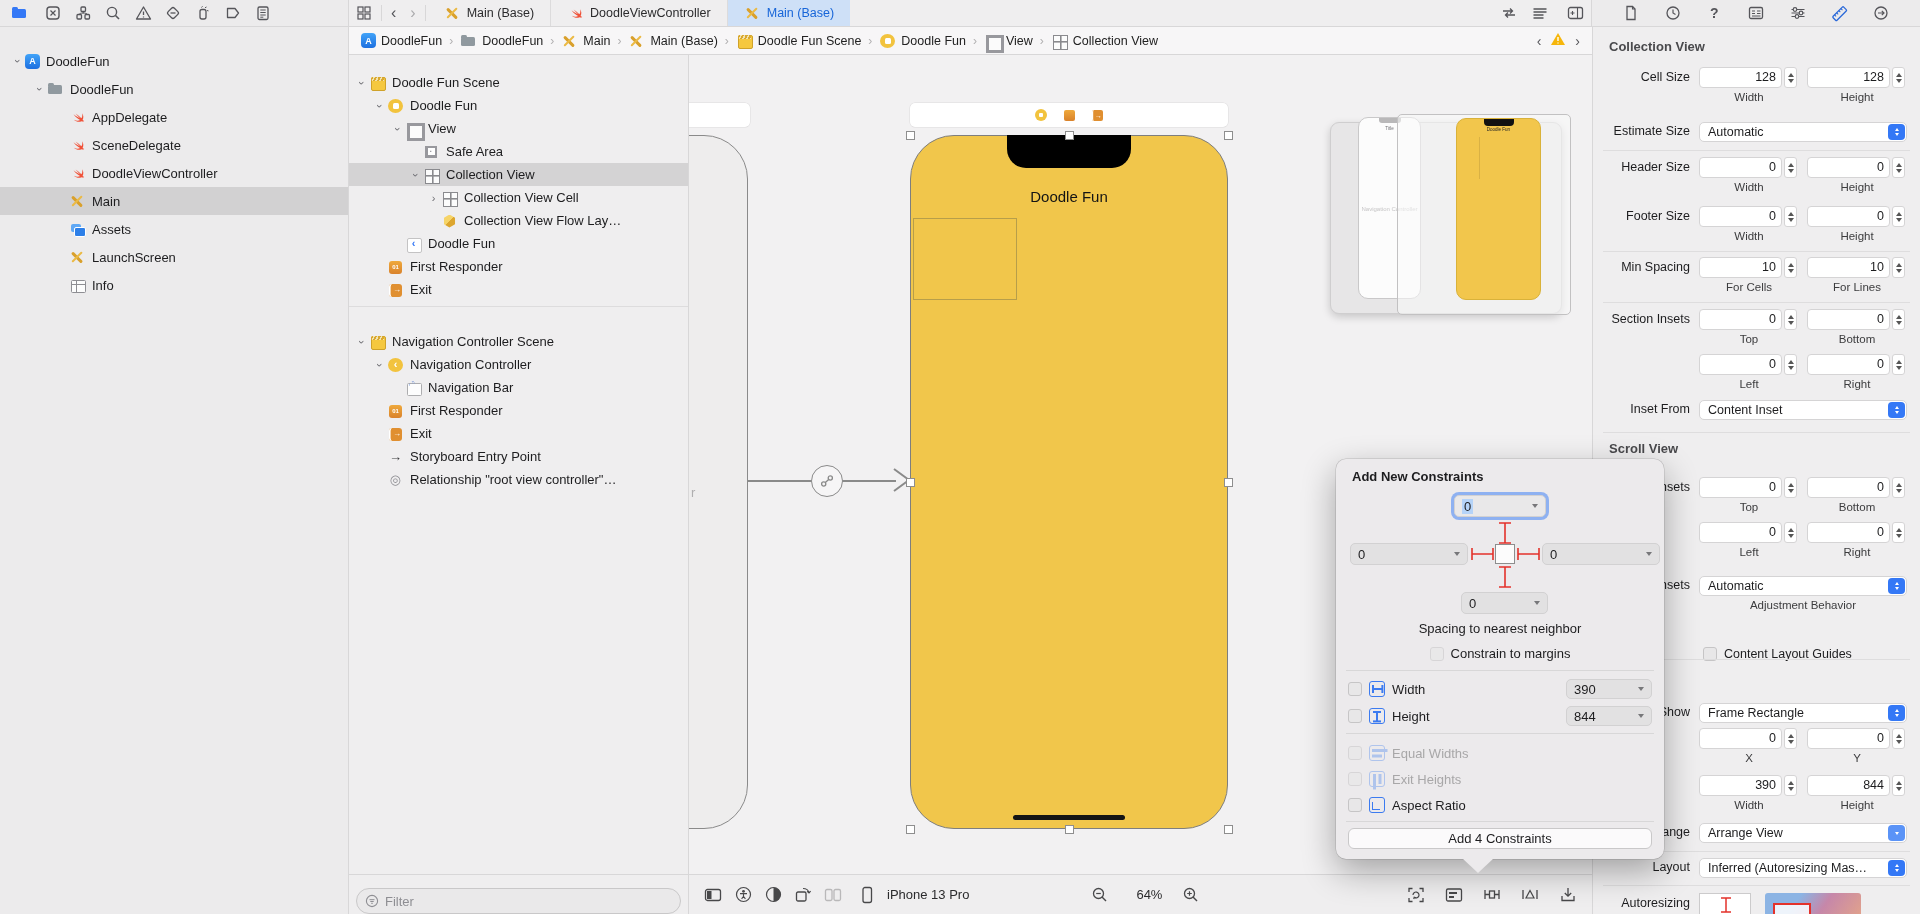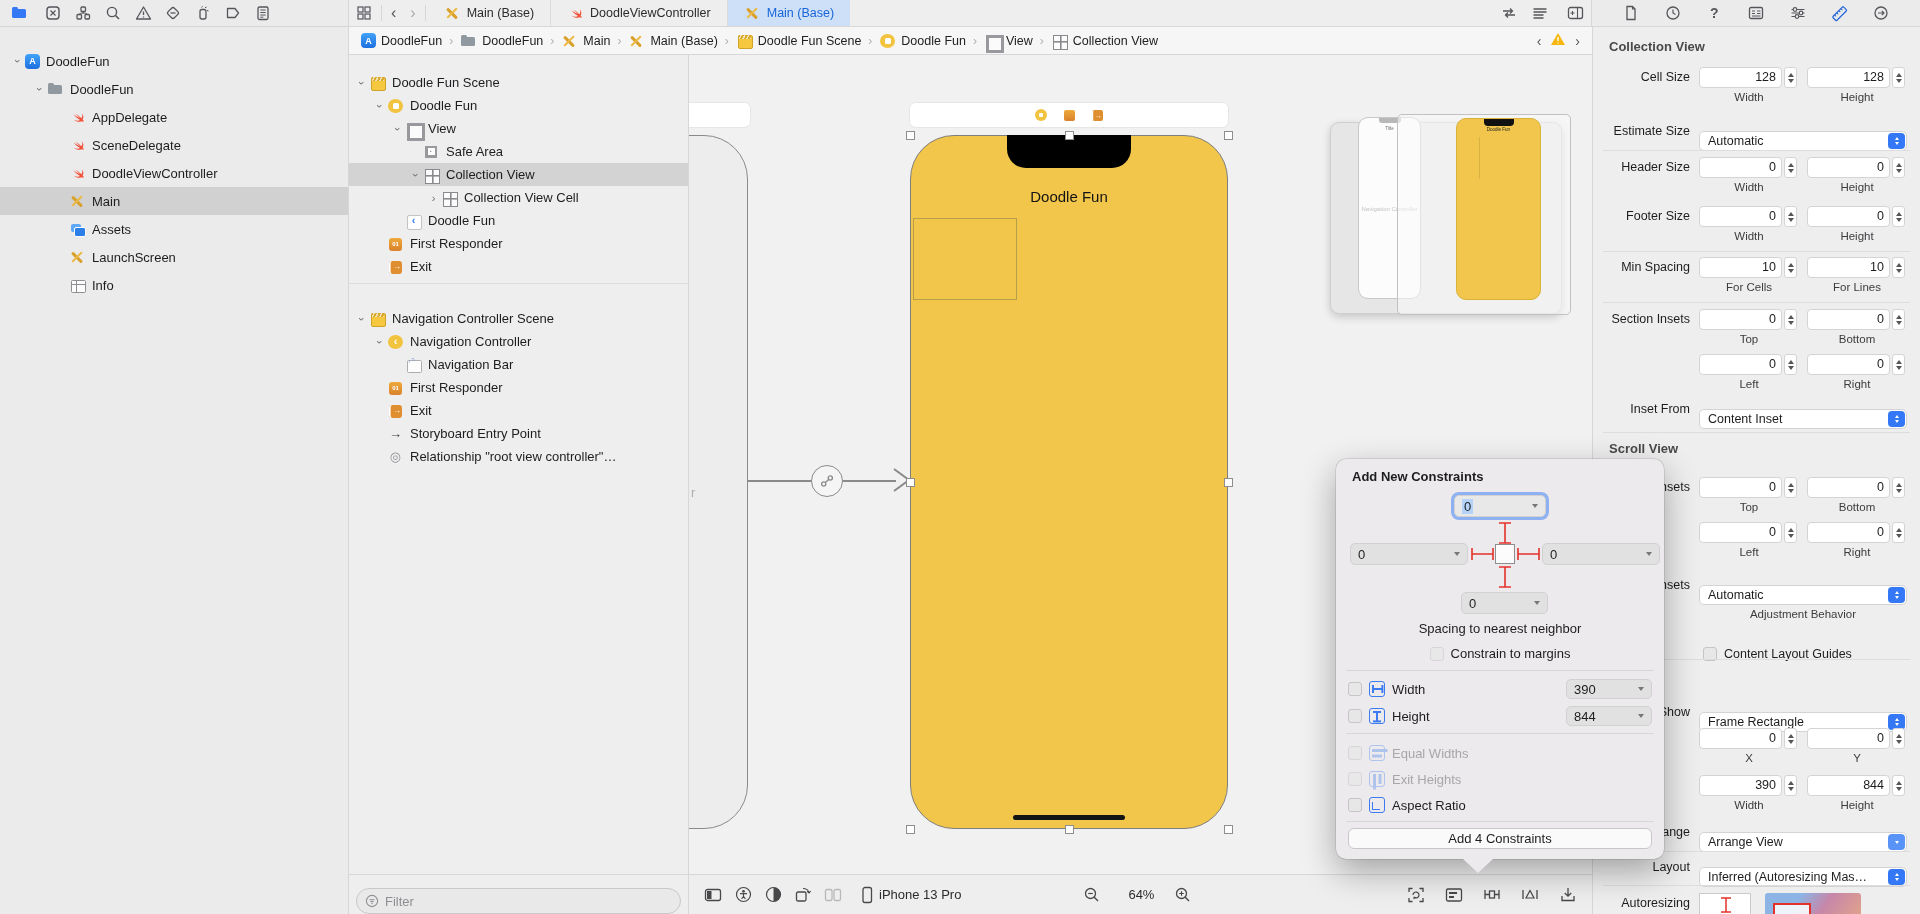"Automatic" .combo { margin-top: 10px -> 1px }
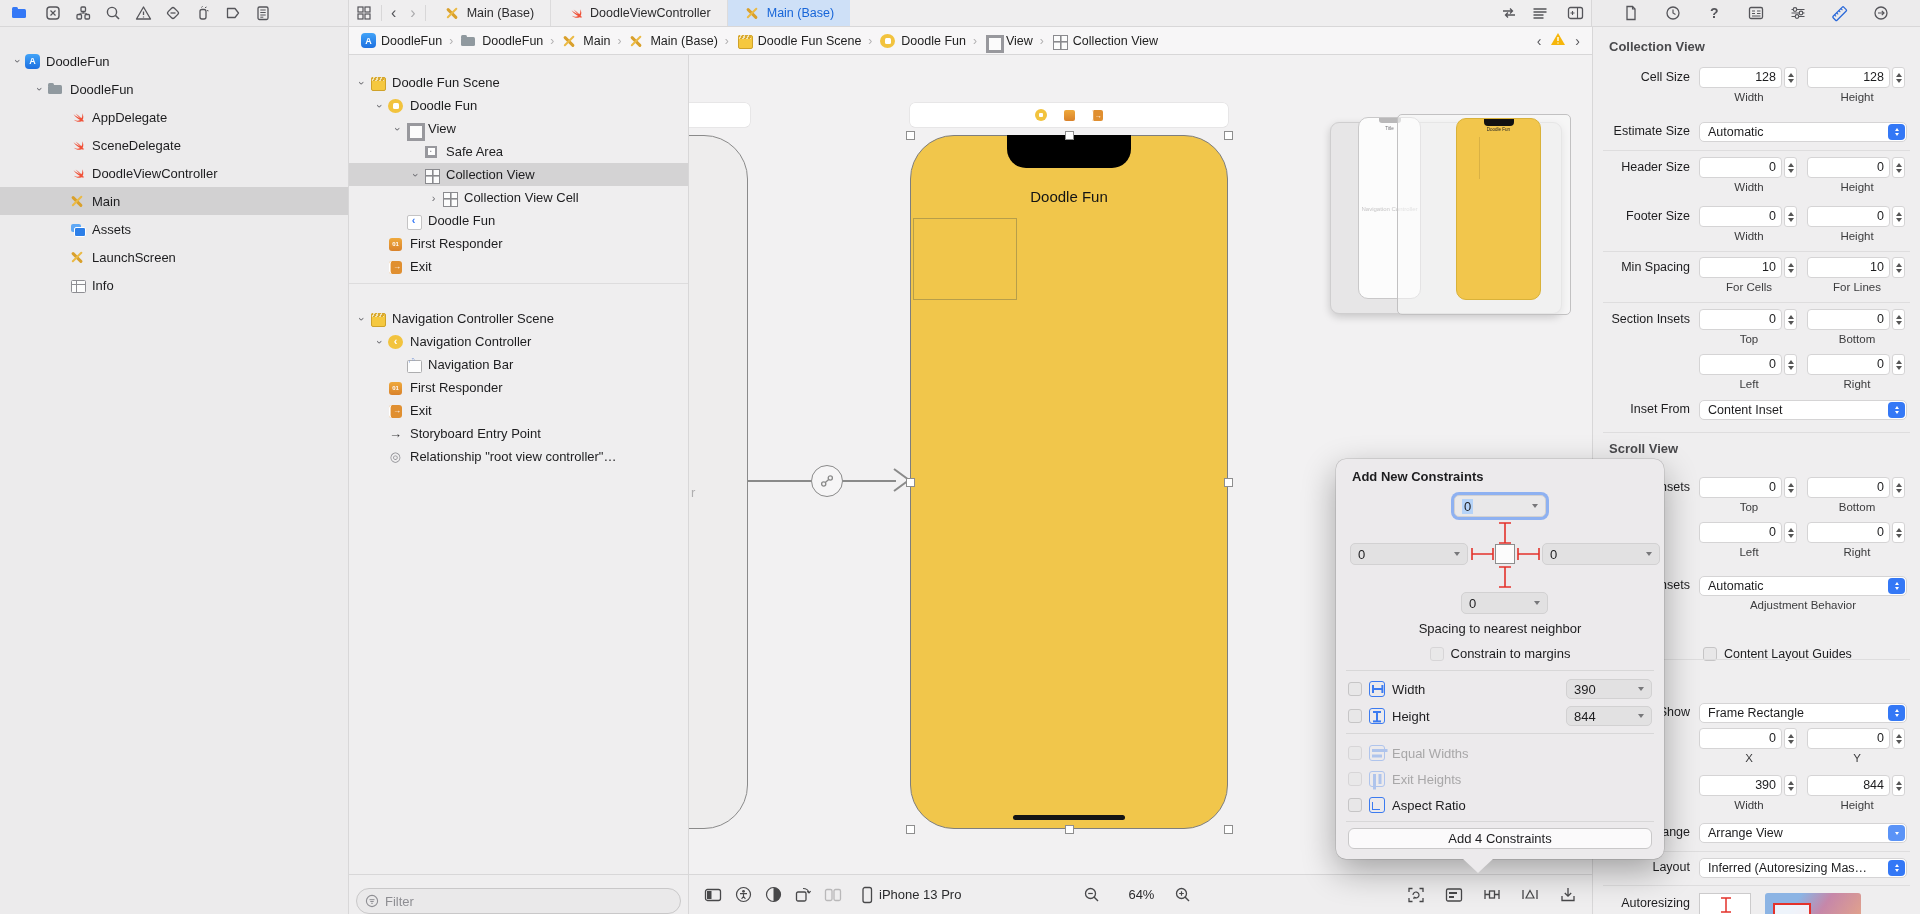"Collection View Flow Lay…" div.orow { html: none -> <div> <span></span> <span></span> <span>Collection View Flow Lay…</span> </div> }
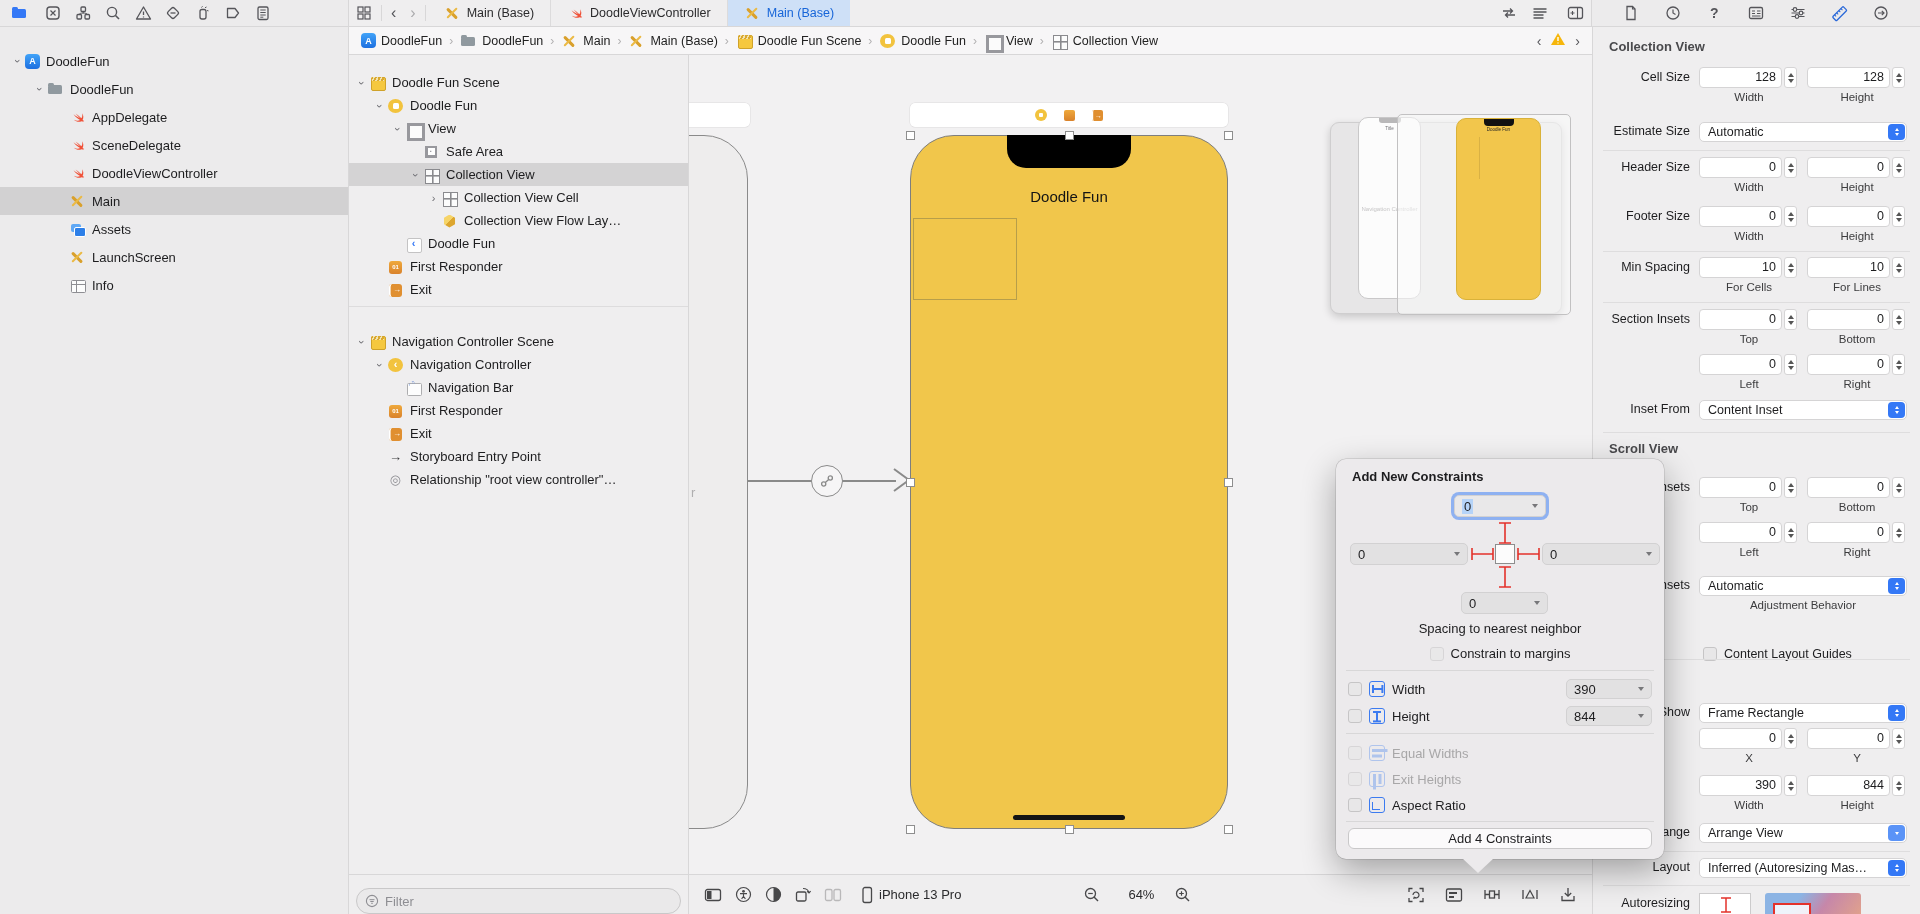"iPhone 13 Pro" .device-label { margin-left: 0 -> 8px }
